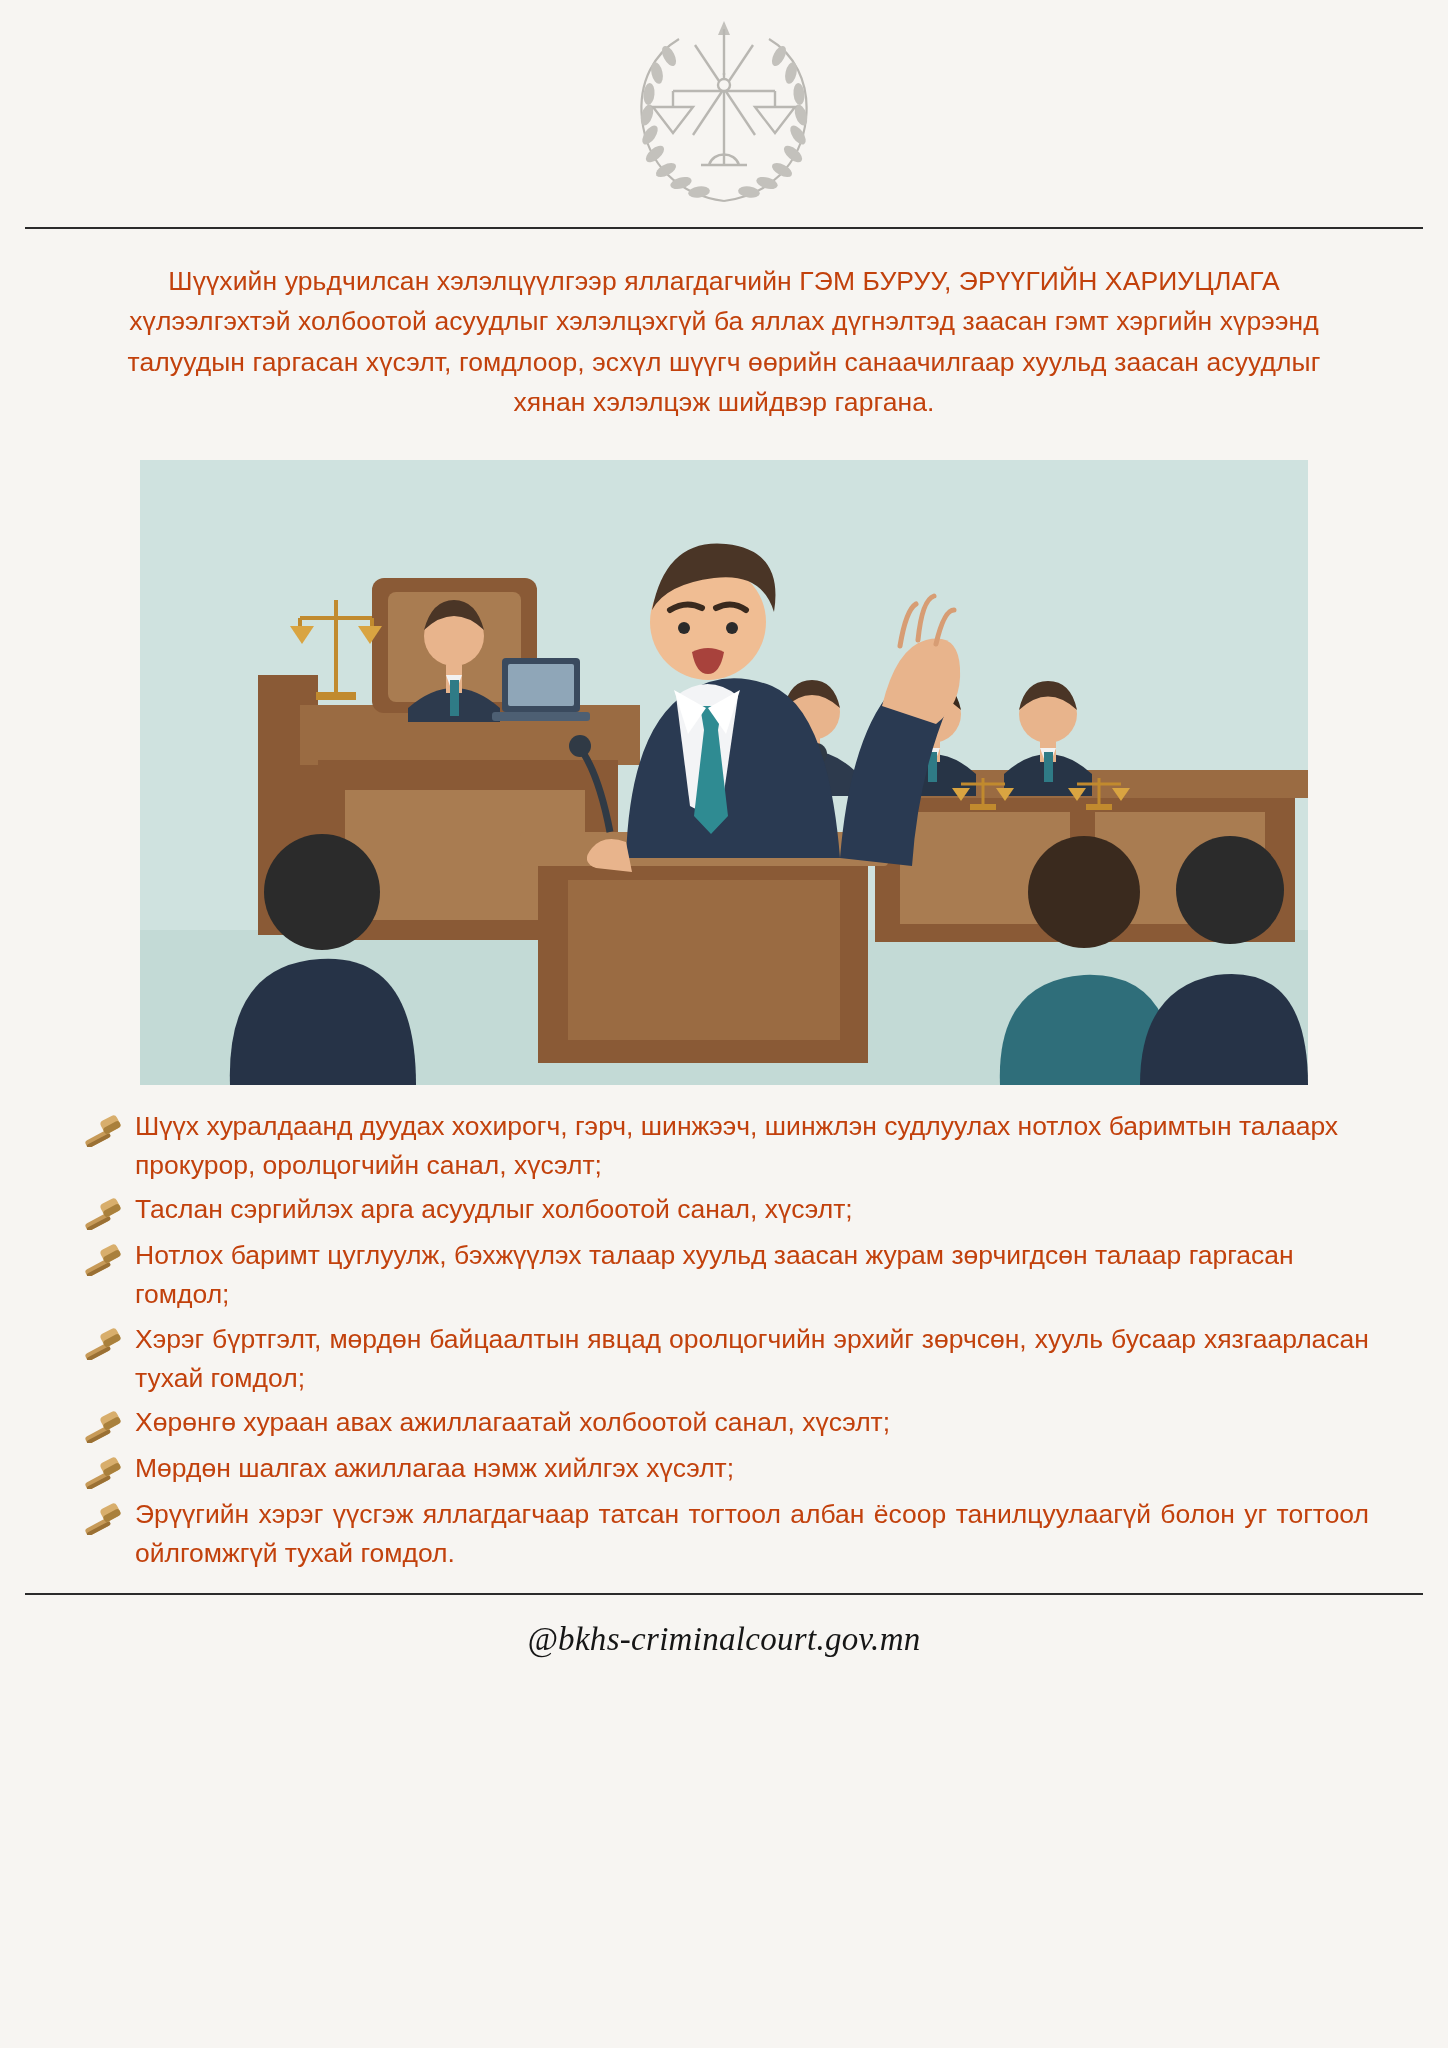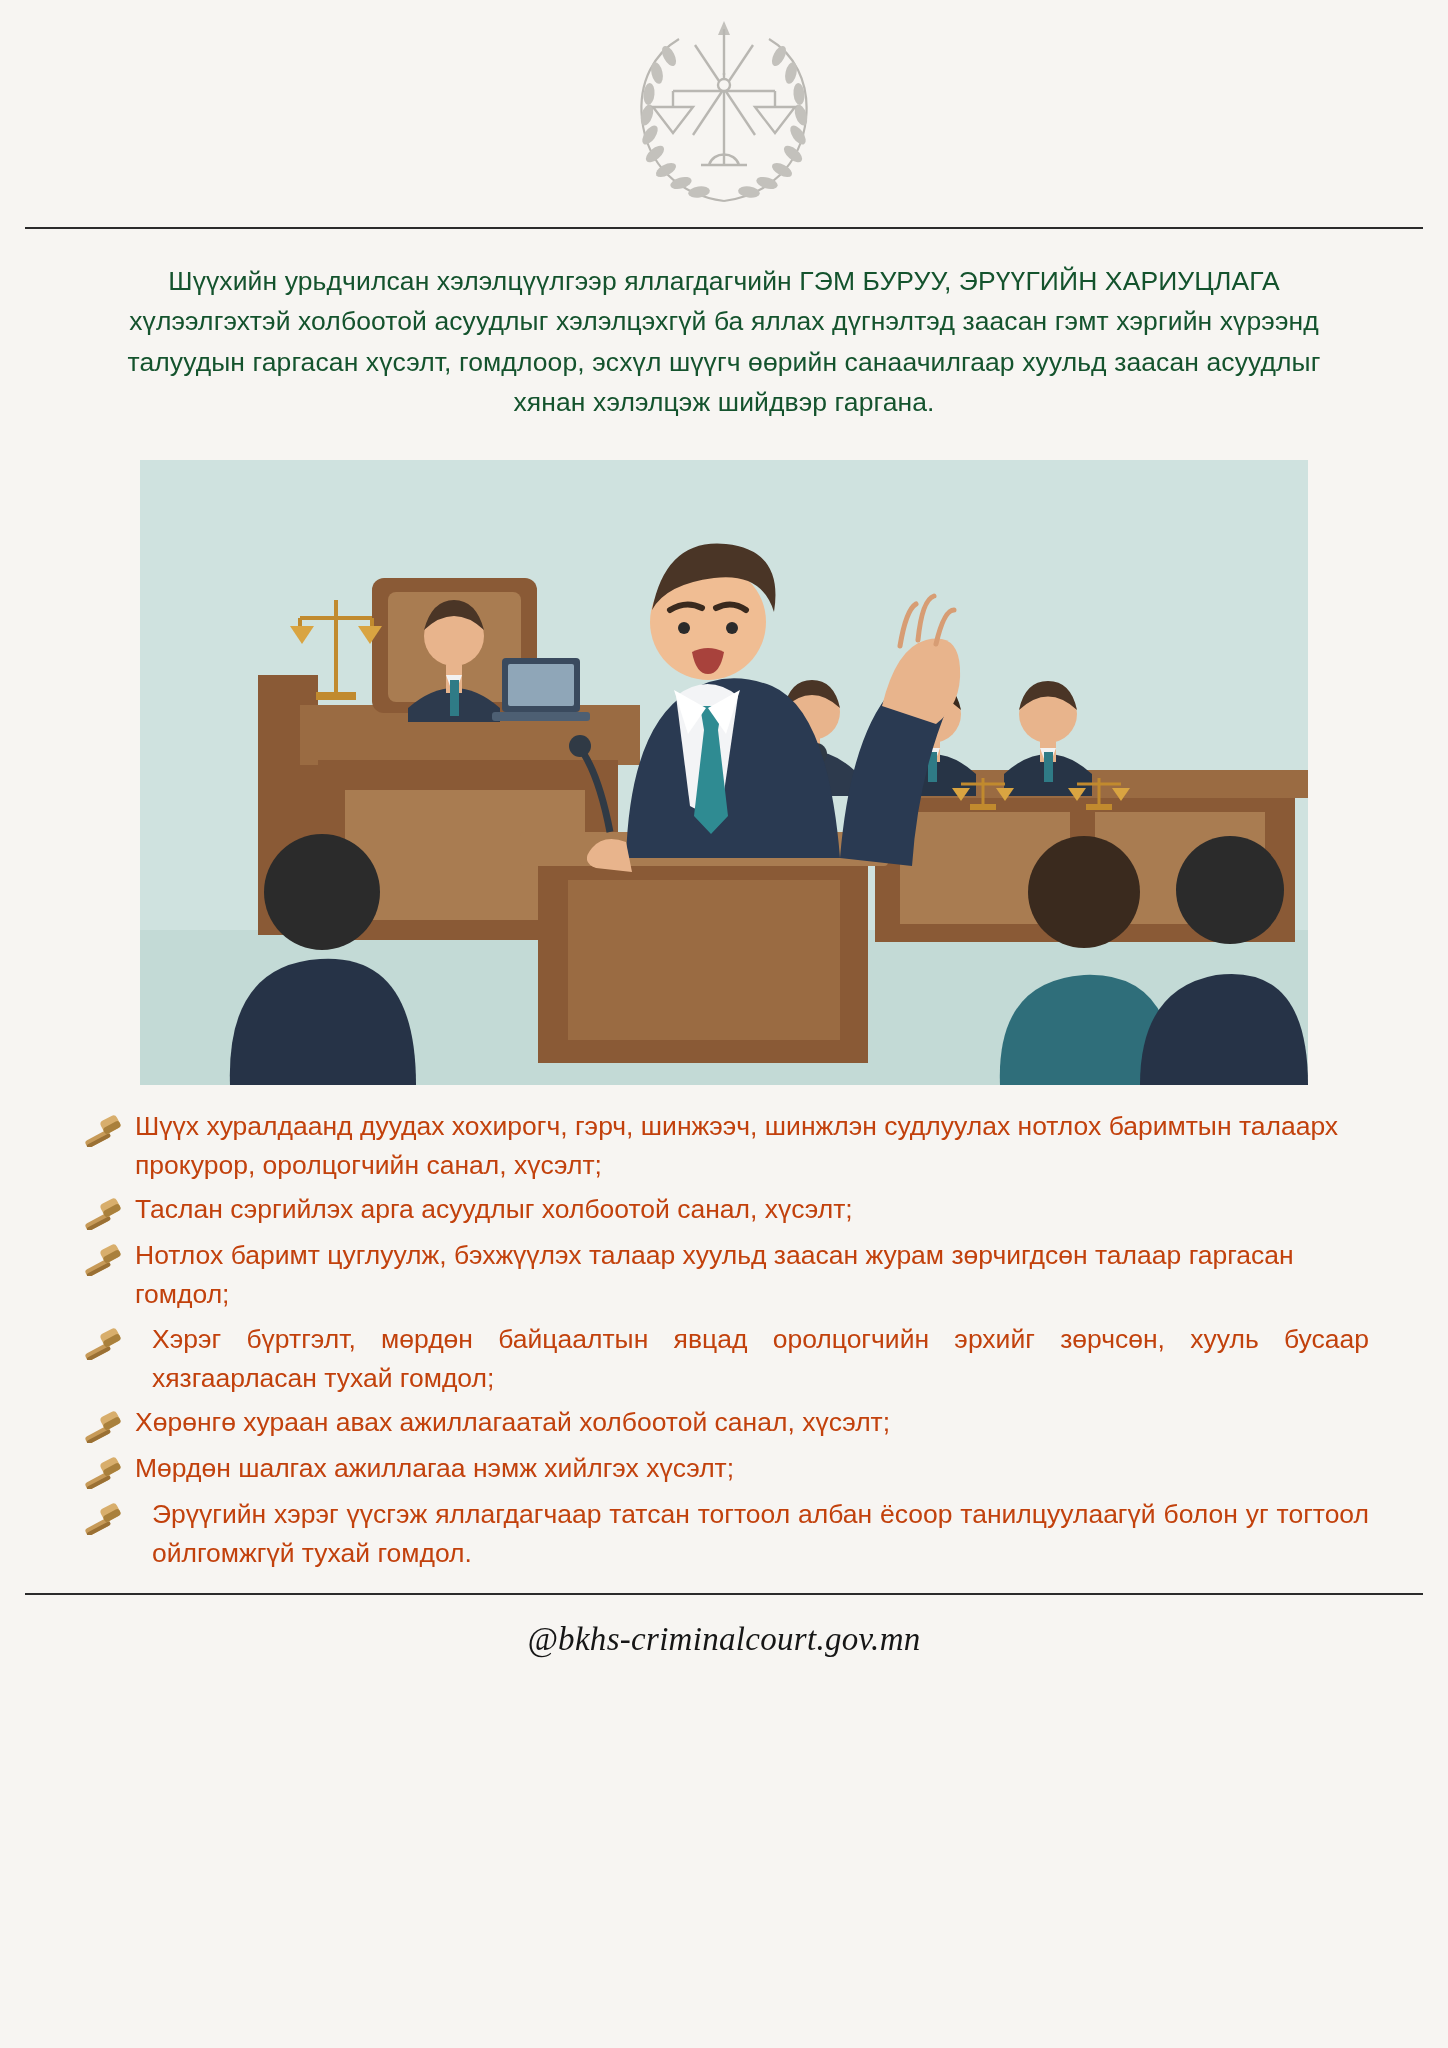"Шүүхийн урьдчилсан хэлэлцүүлгээр" .intro { color: #14532d -> #c2410c }
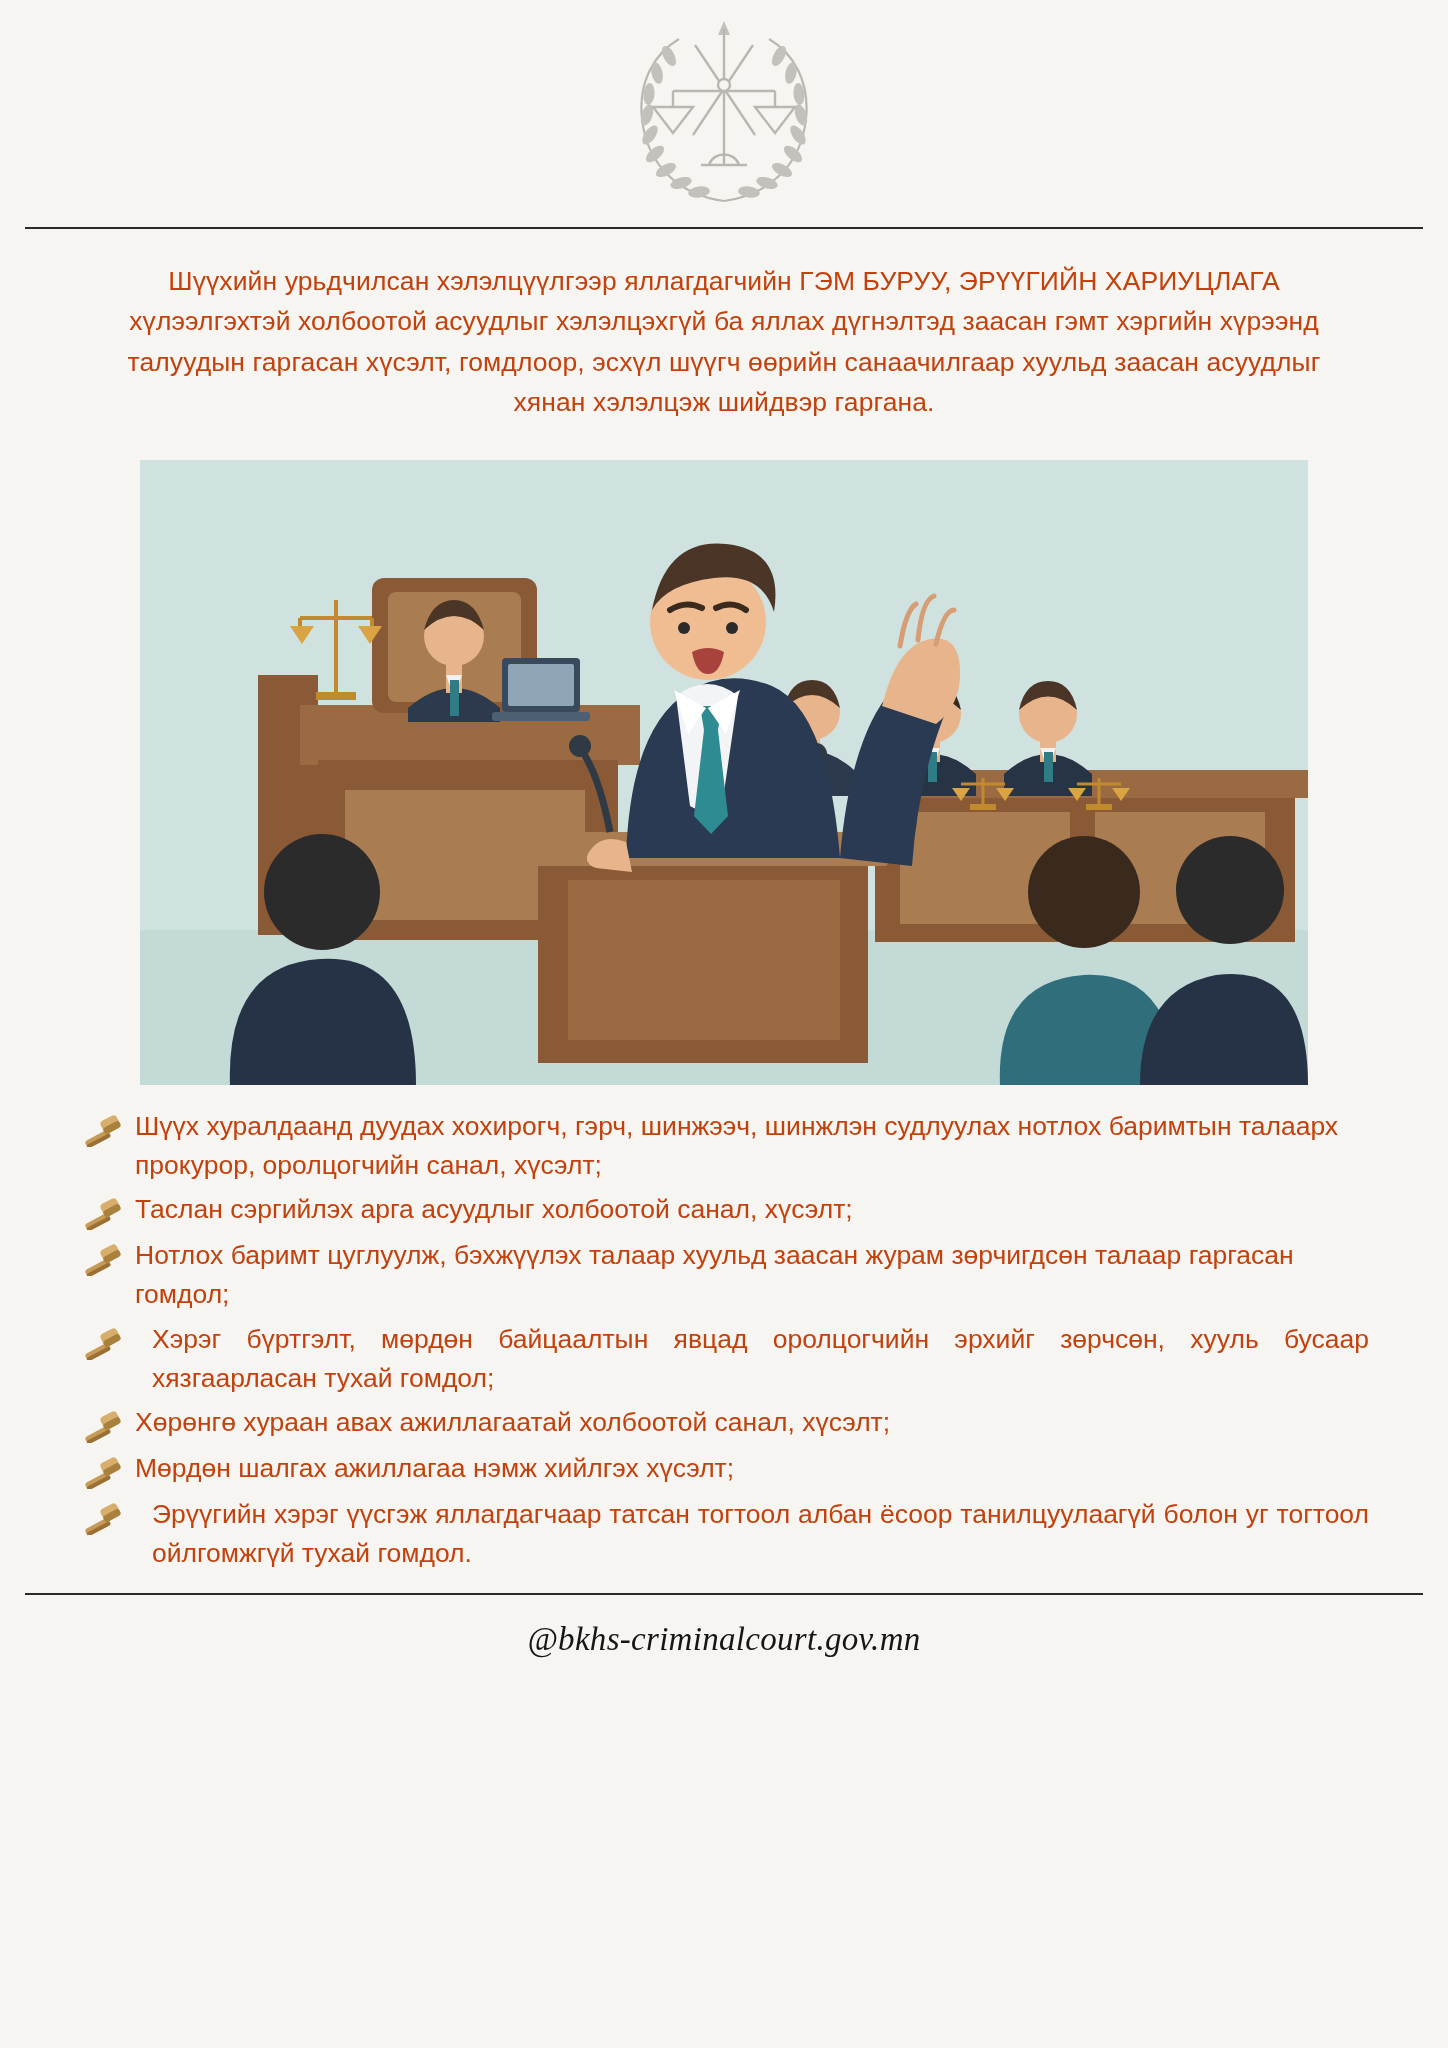"Хэрэг бүртгэлт, мөрдөн байцаалтын явцад" .item-text.justify { margin-left: 17px -> none }
